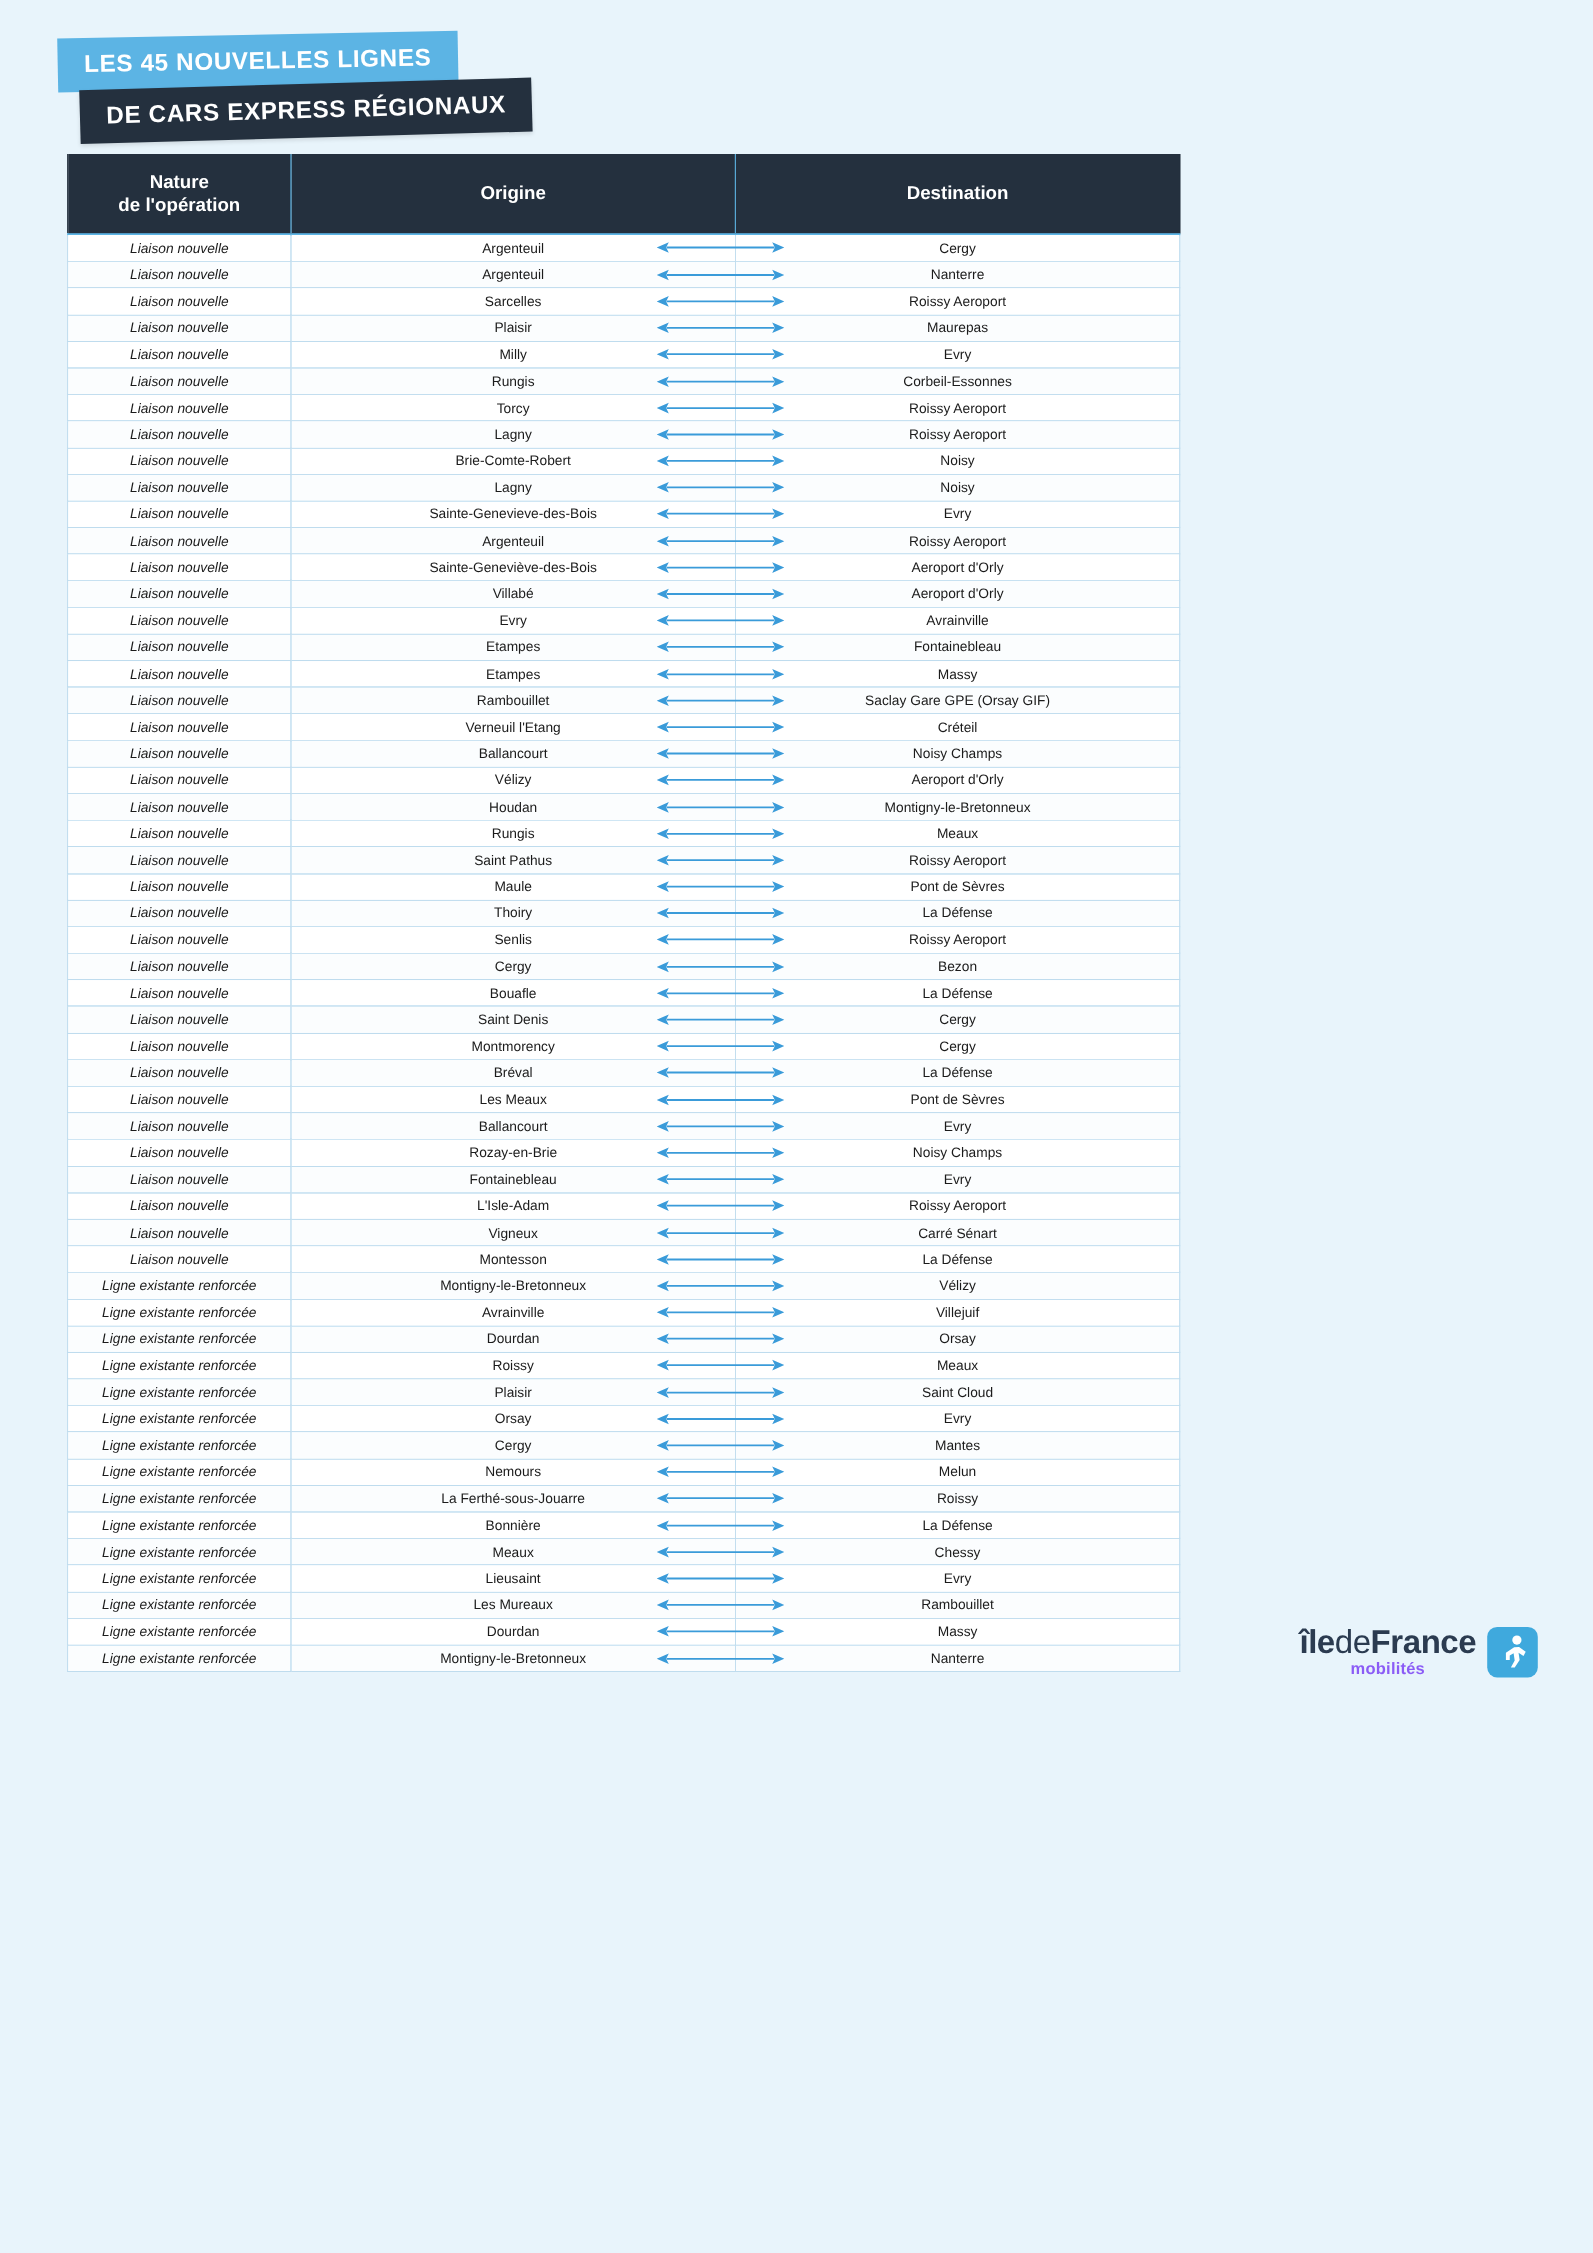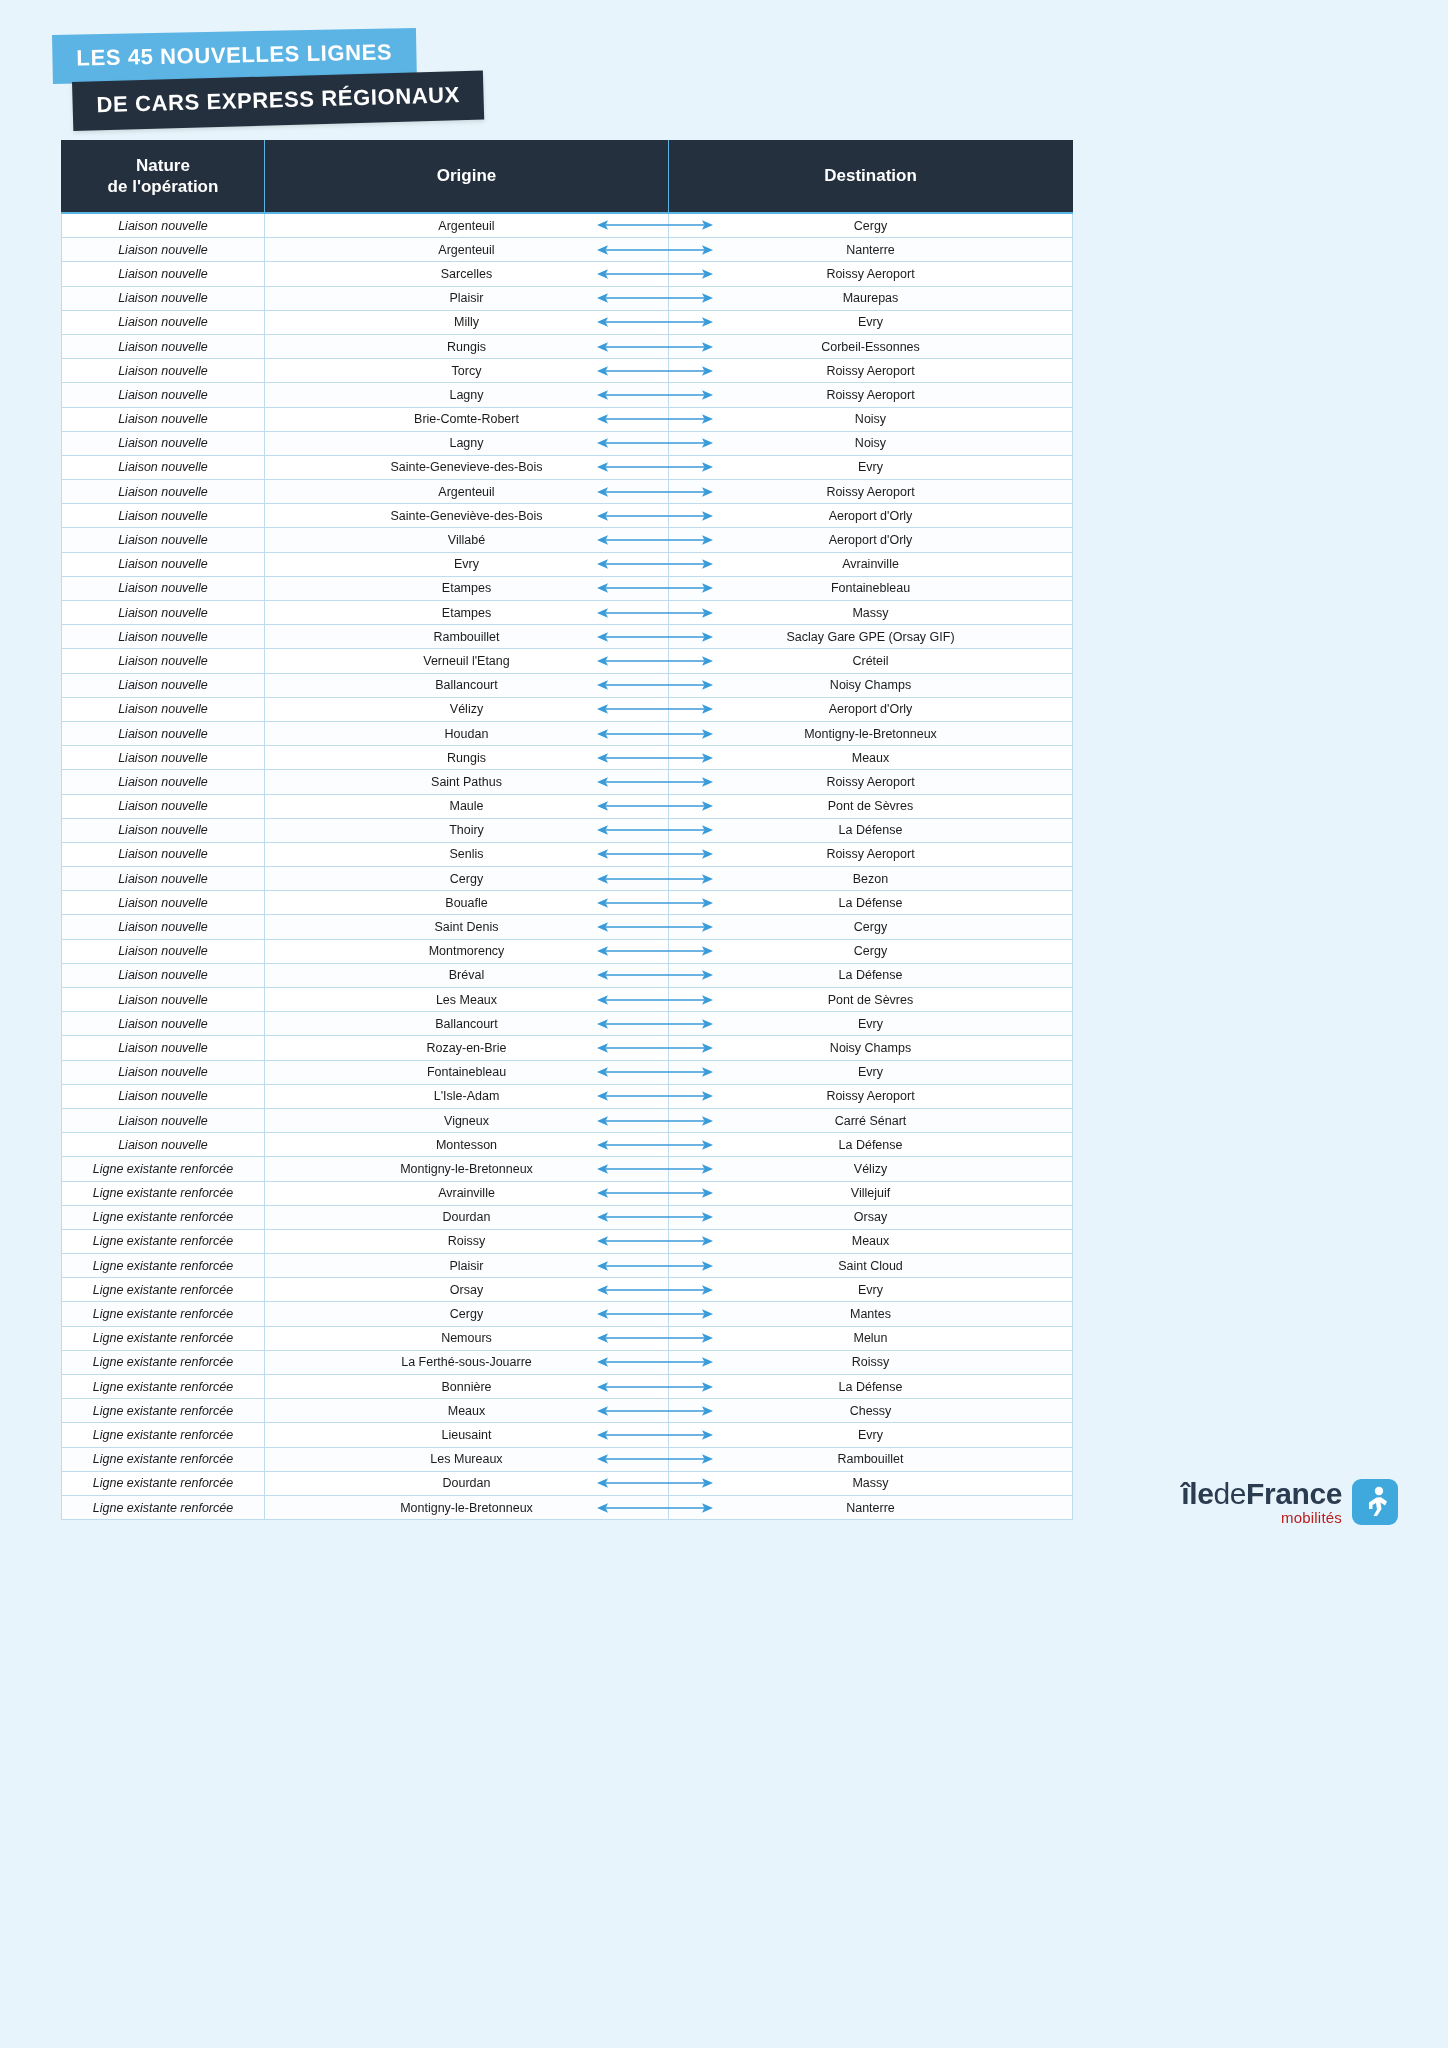"îledeFrance" #logo-text { text-align: right -> center }
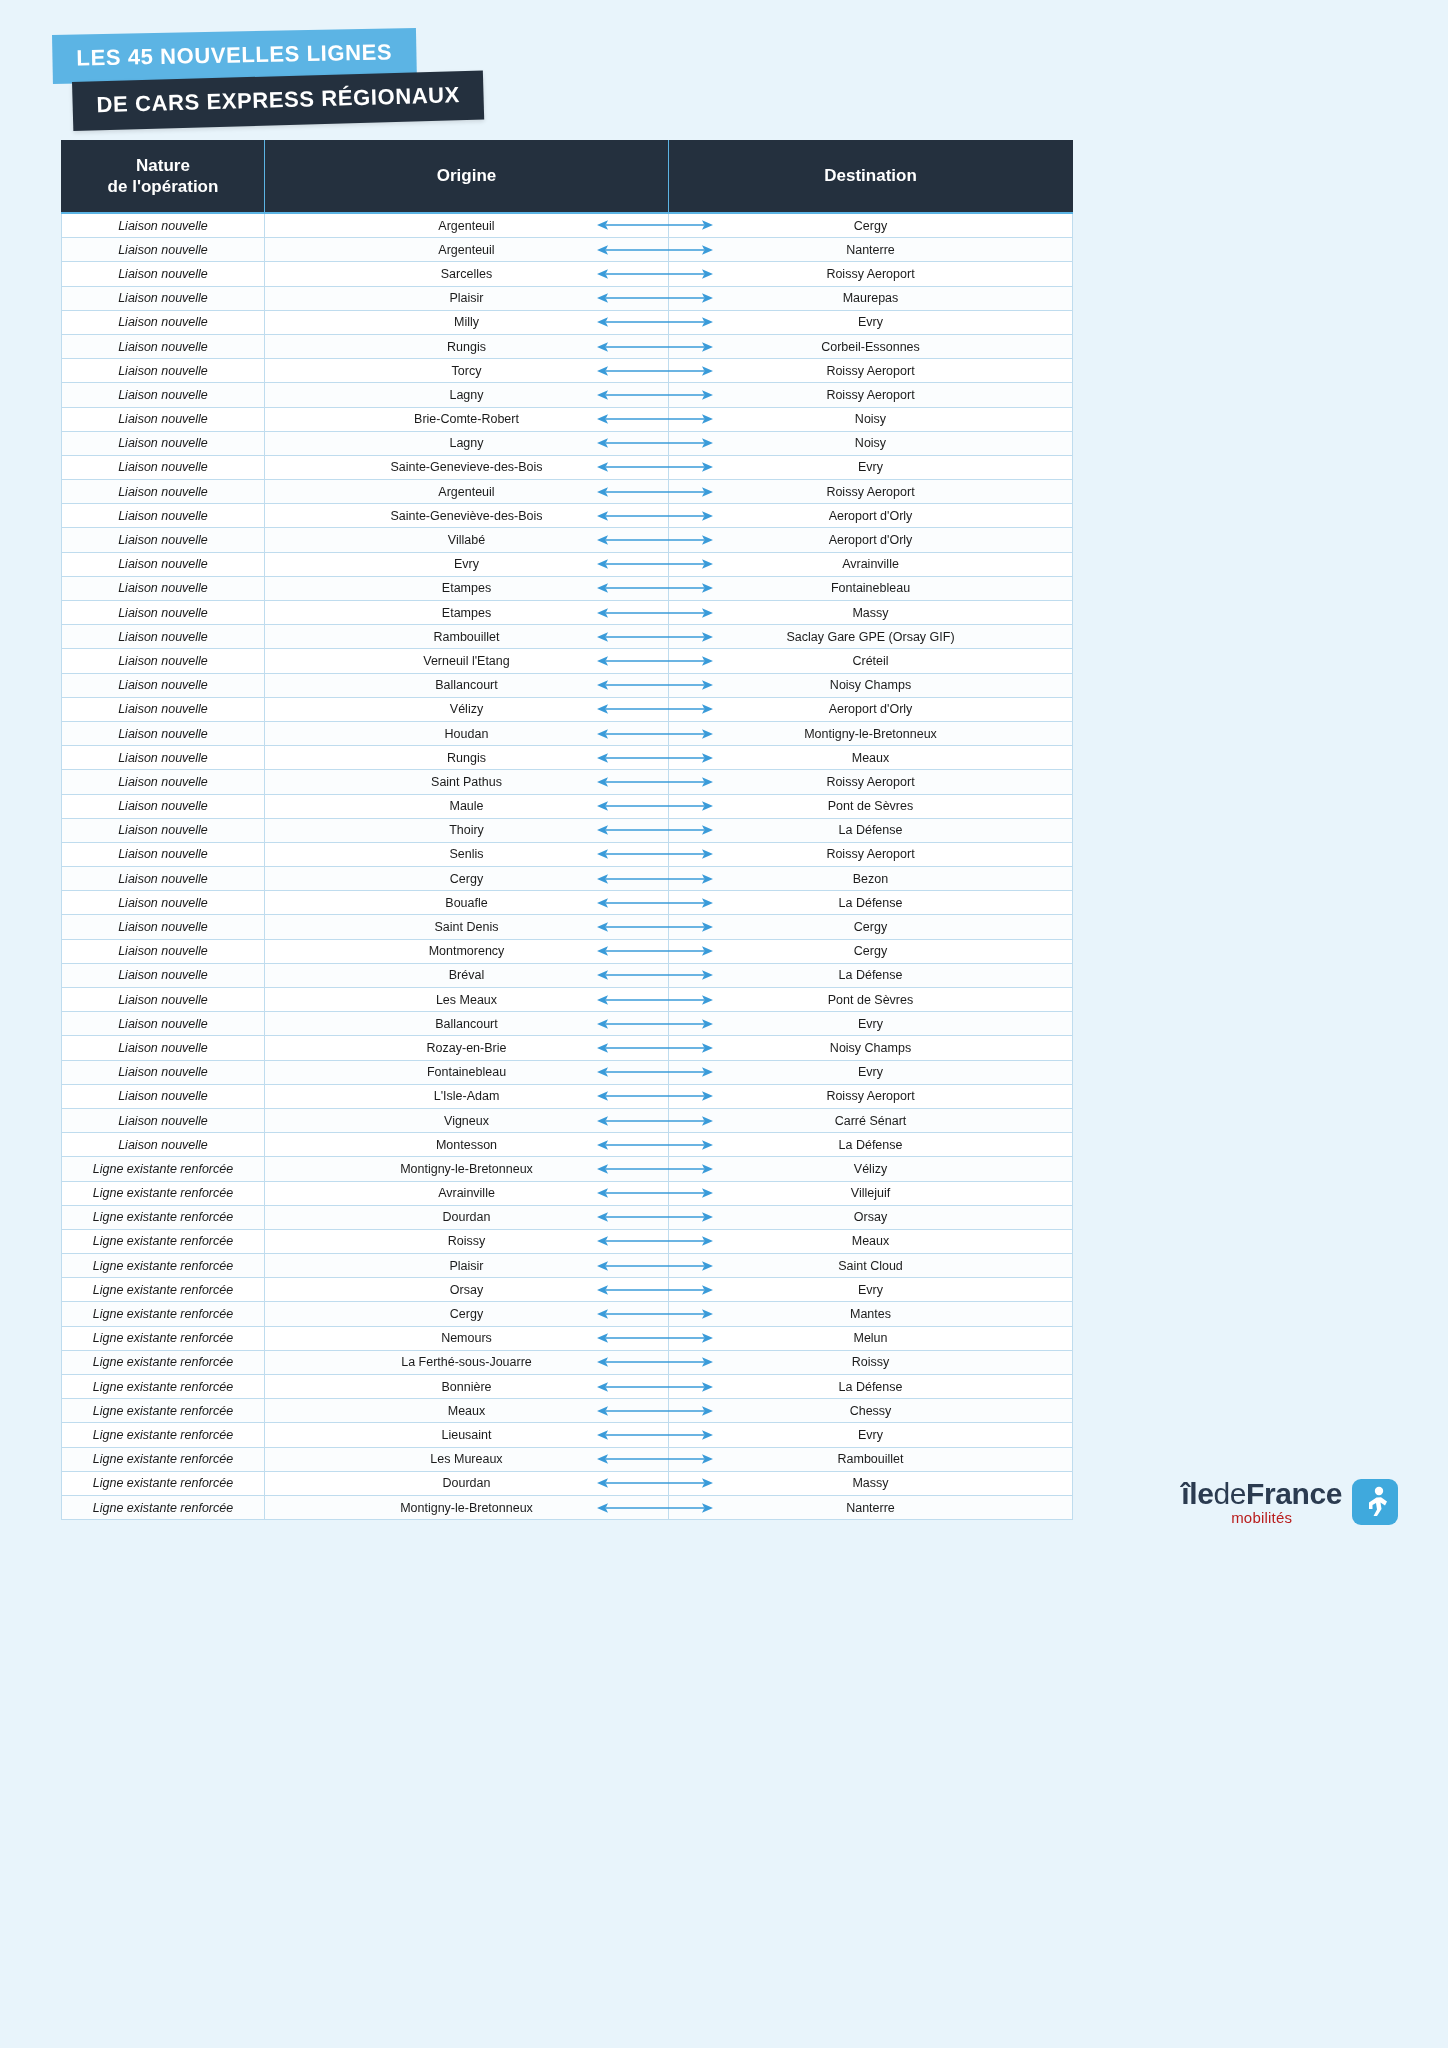"mobilités" #logo-sub { color: #b91c1c -> #8b5cf6; font-weight: none -> bold }
